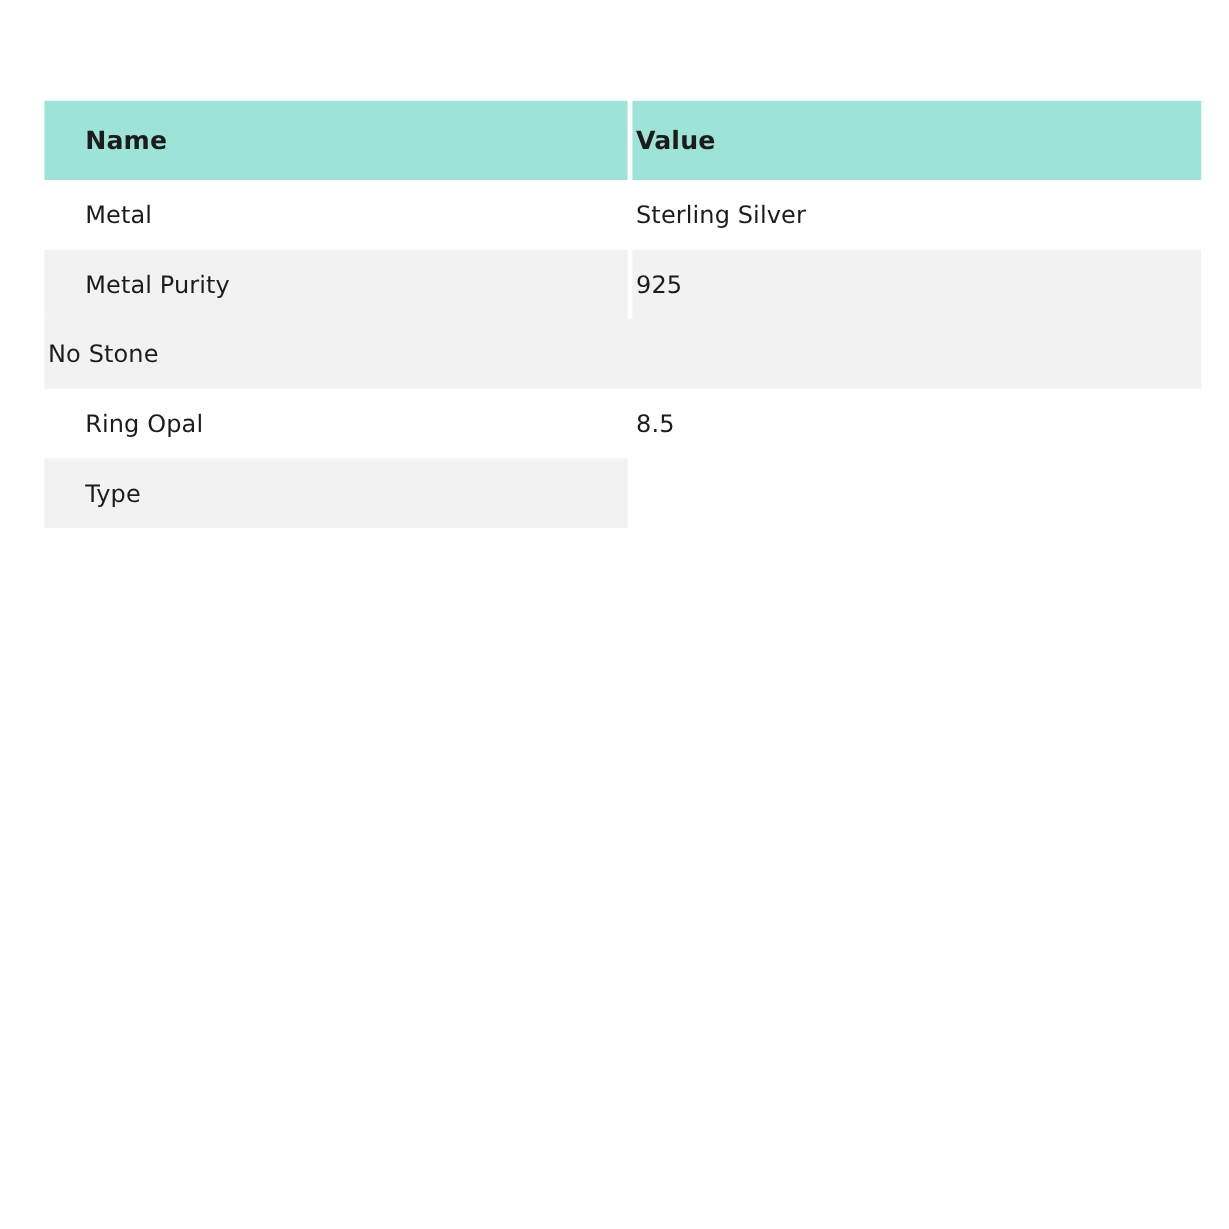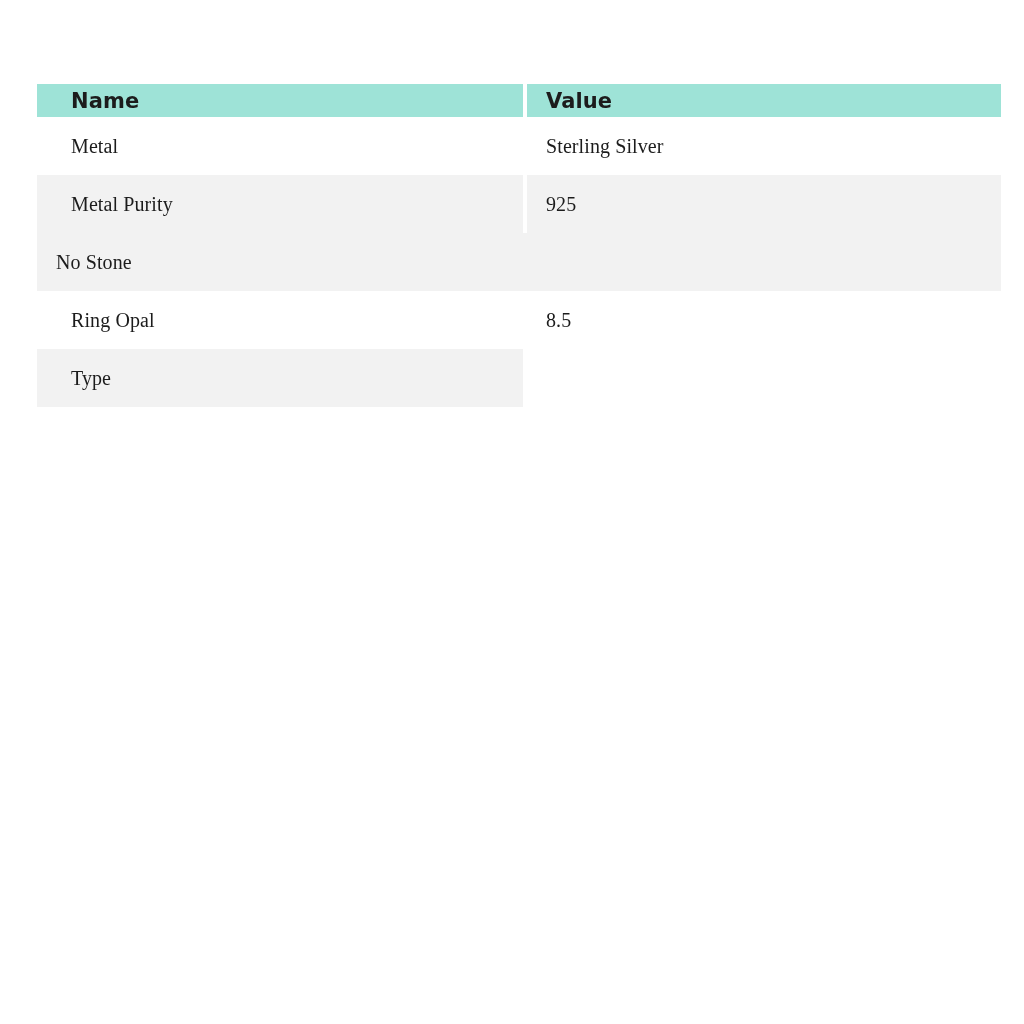"Name" .t-head { height: 33px -> 66px }
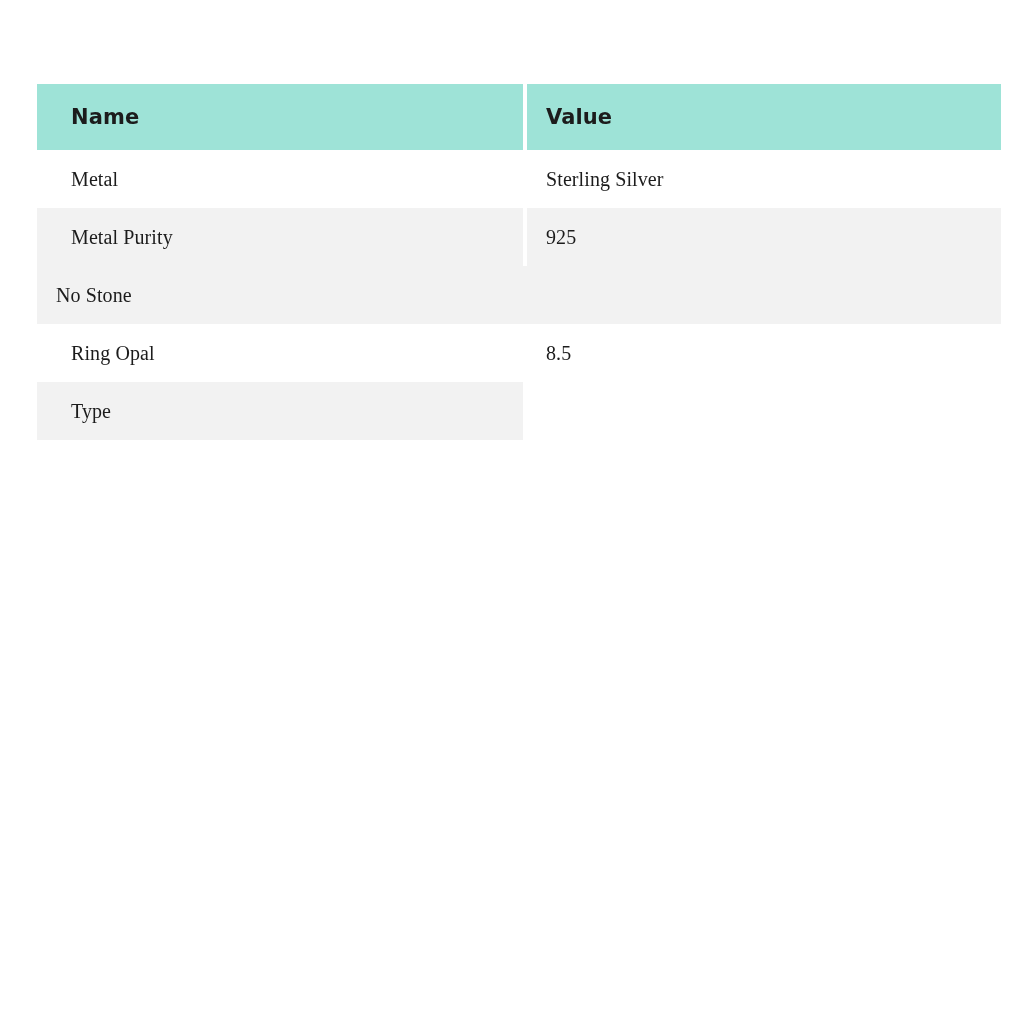"Value" .t-row .cell.value-col { padding-left: 19px -> 3px }
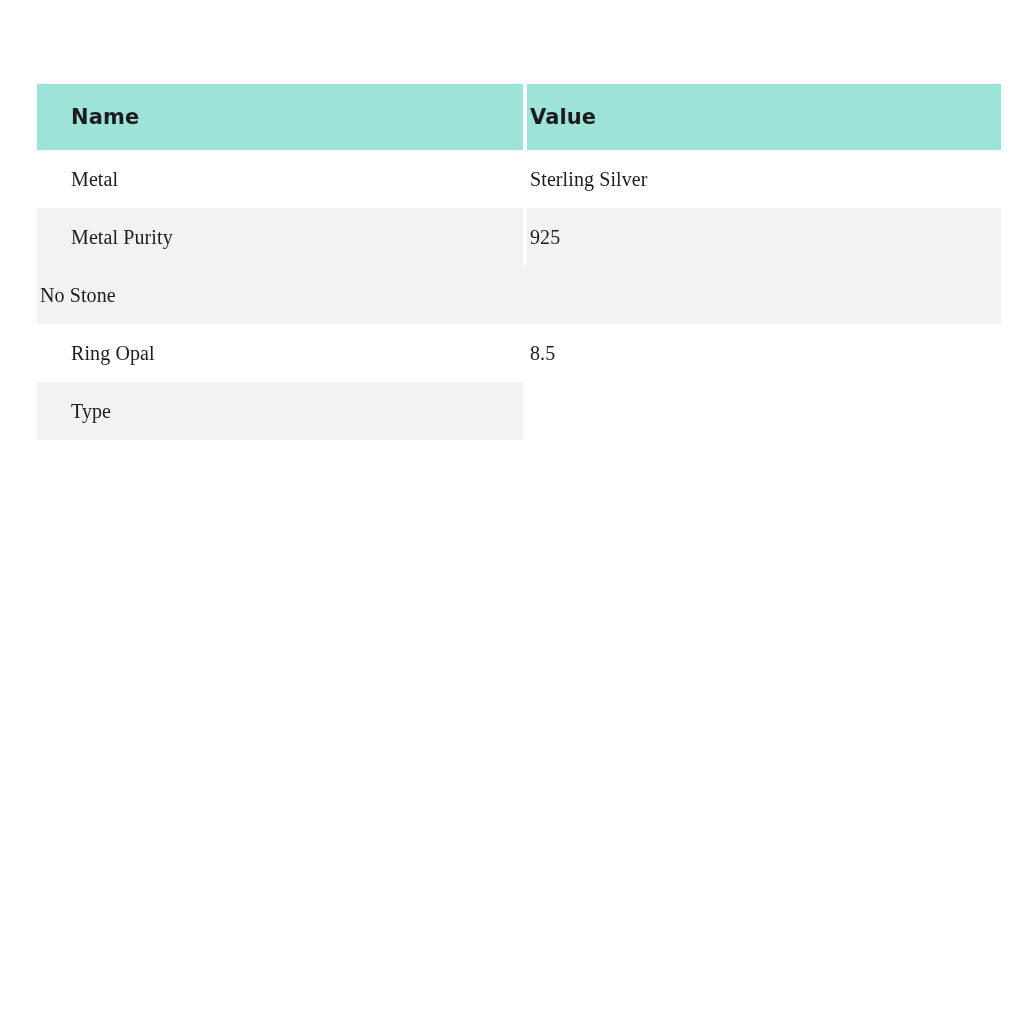"Metal" .t-body-row .cell { font-family: Liberation Serif, serif -> none }
